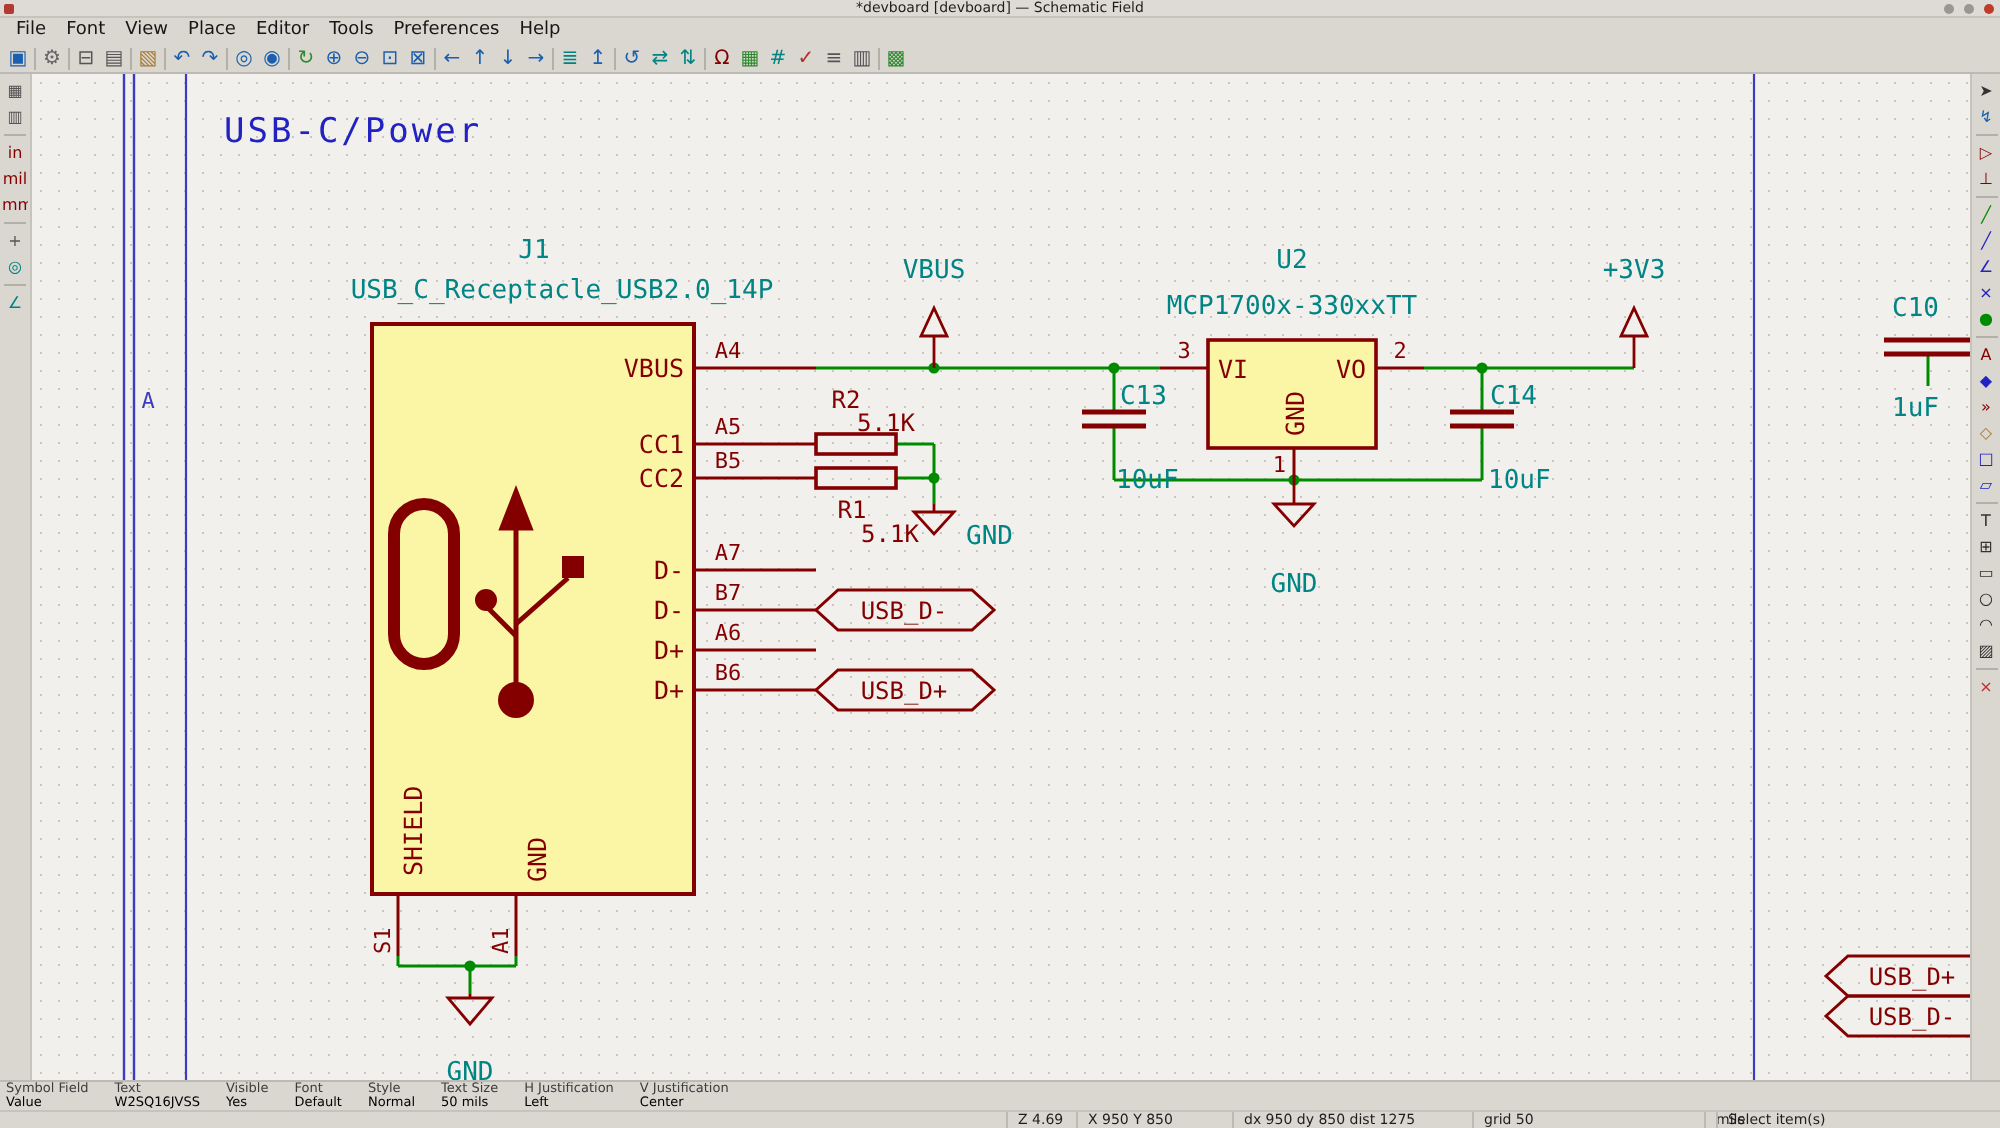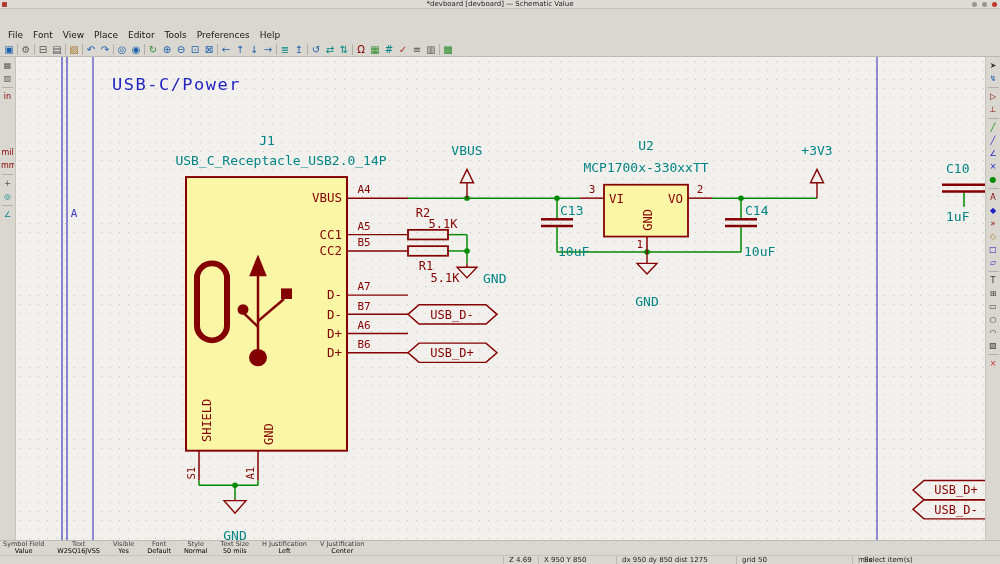"*devboard [devboard] — Schematic Value" div.title { text: Value -> Field }
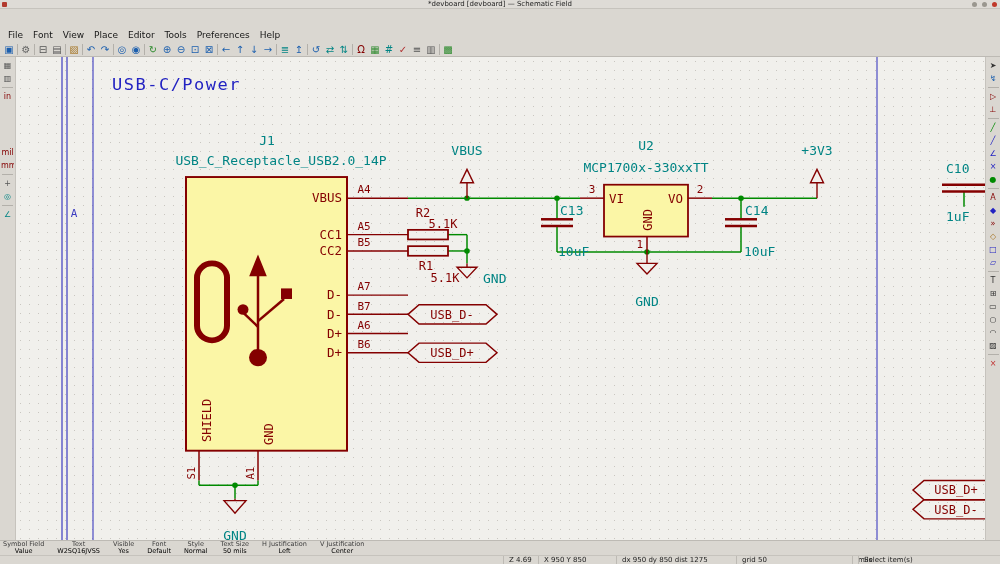"File" .menubar { margin-top: 20px -> none }
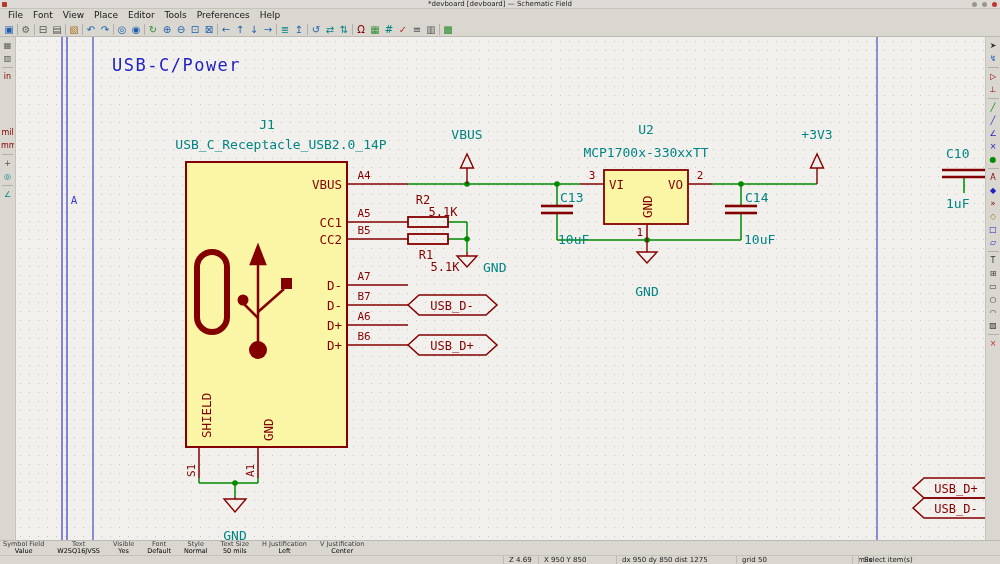"mil" span.ticon { margin-top: 43px -> none }
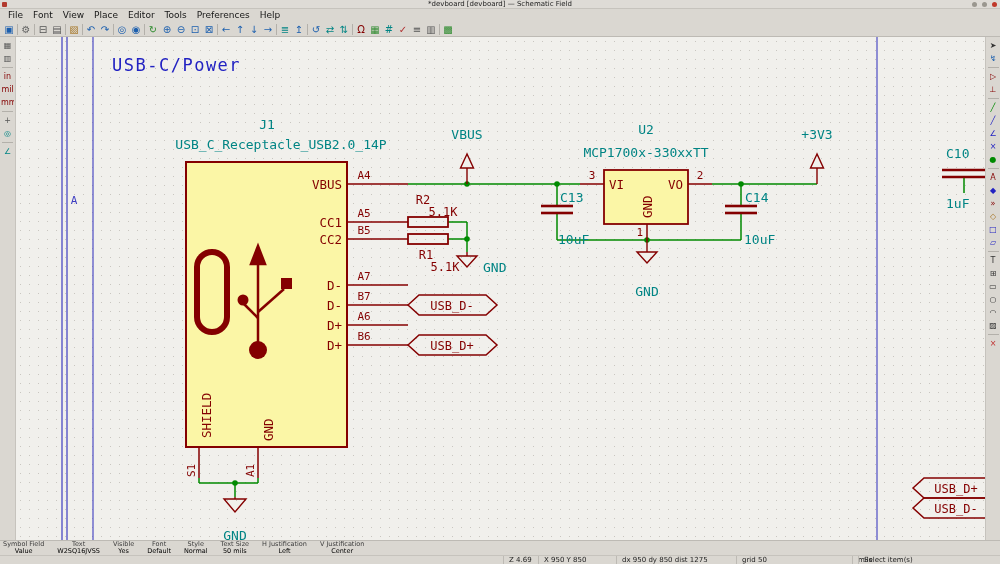"Symbol Field" .propbar { text-align: center -> none }
